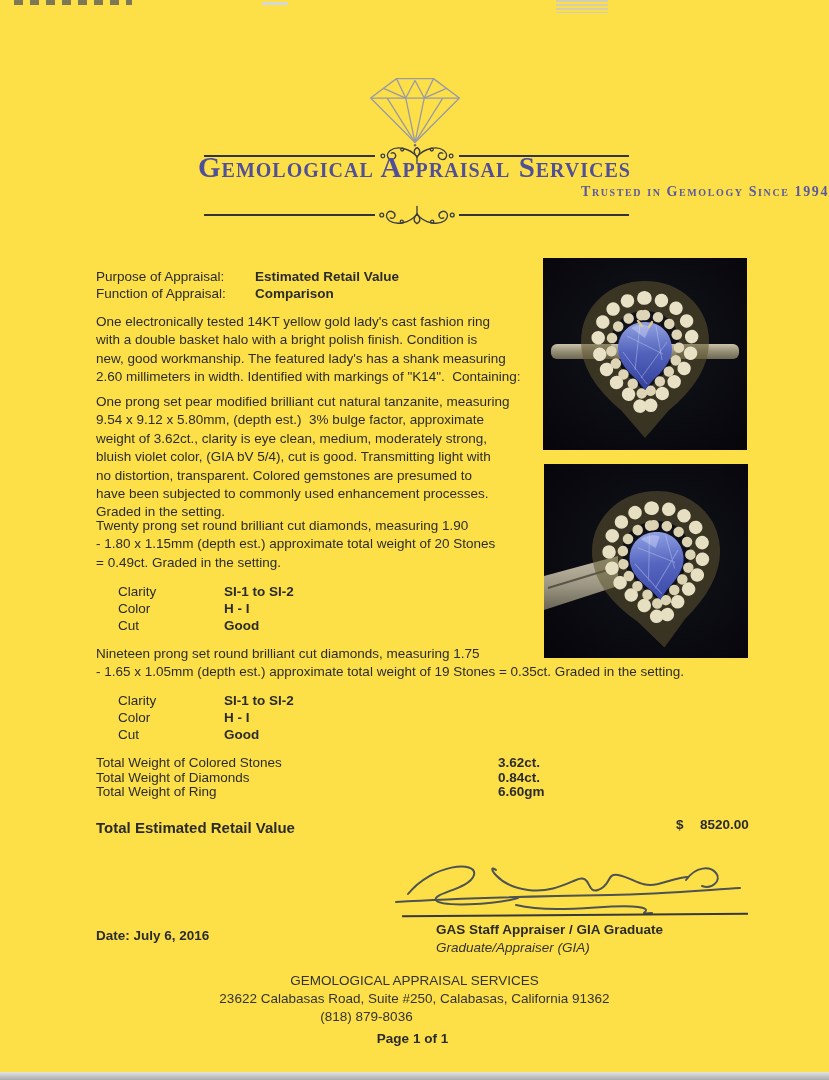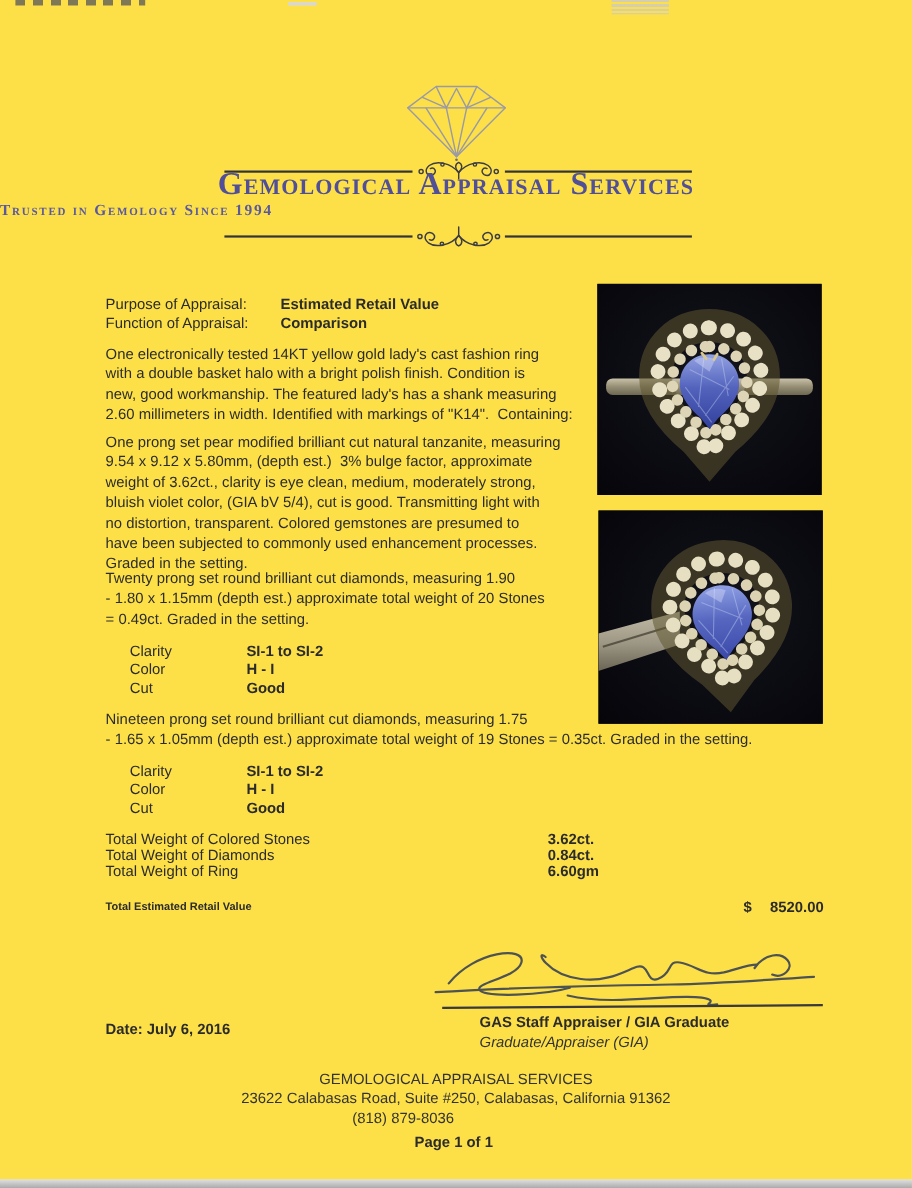"Trusted in Gemology Since 1994" .brand-tagline { text-align: left -> right }
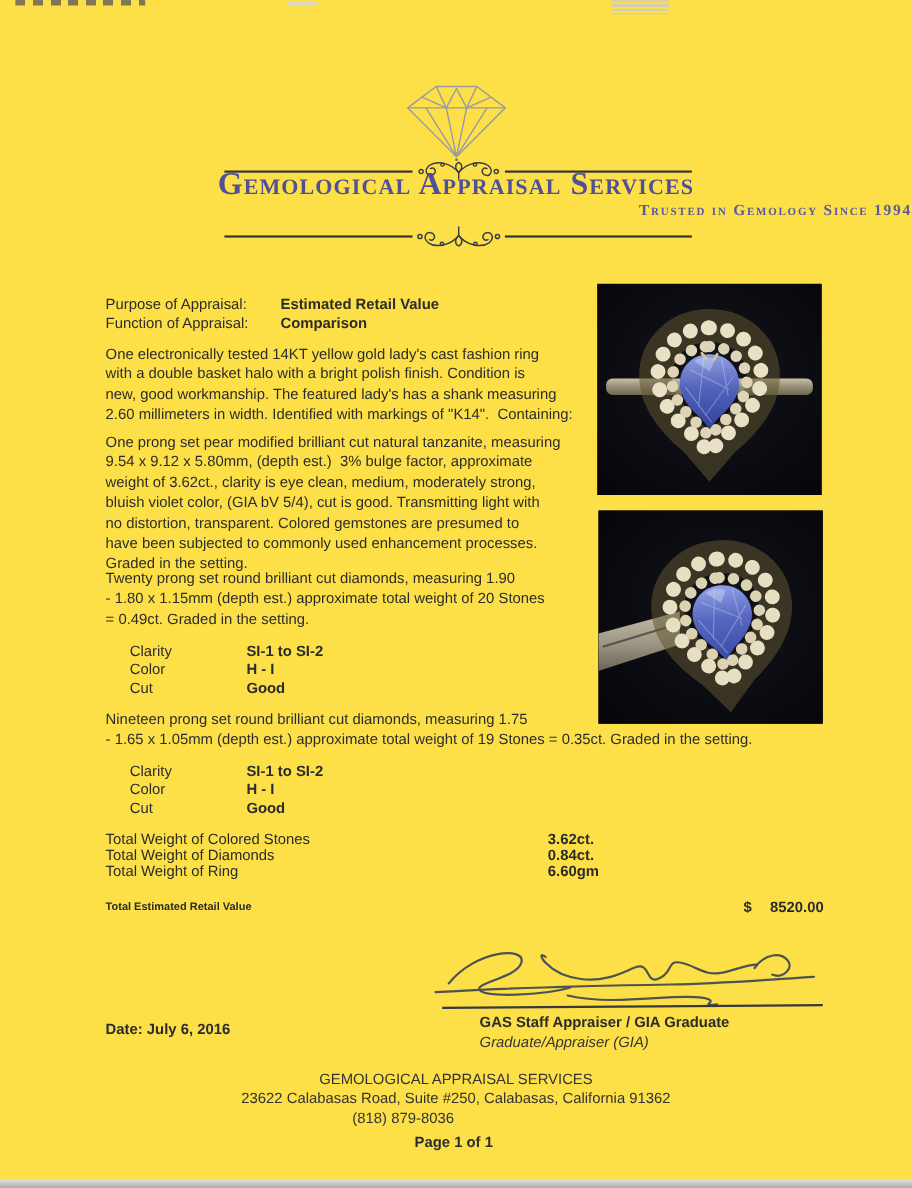"Total Estimated Retail Value" .retail-label { font-size: 10px -> 15px }
